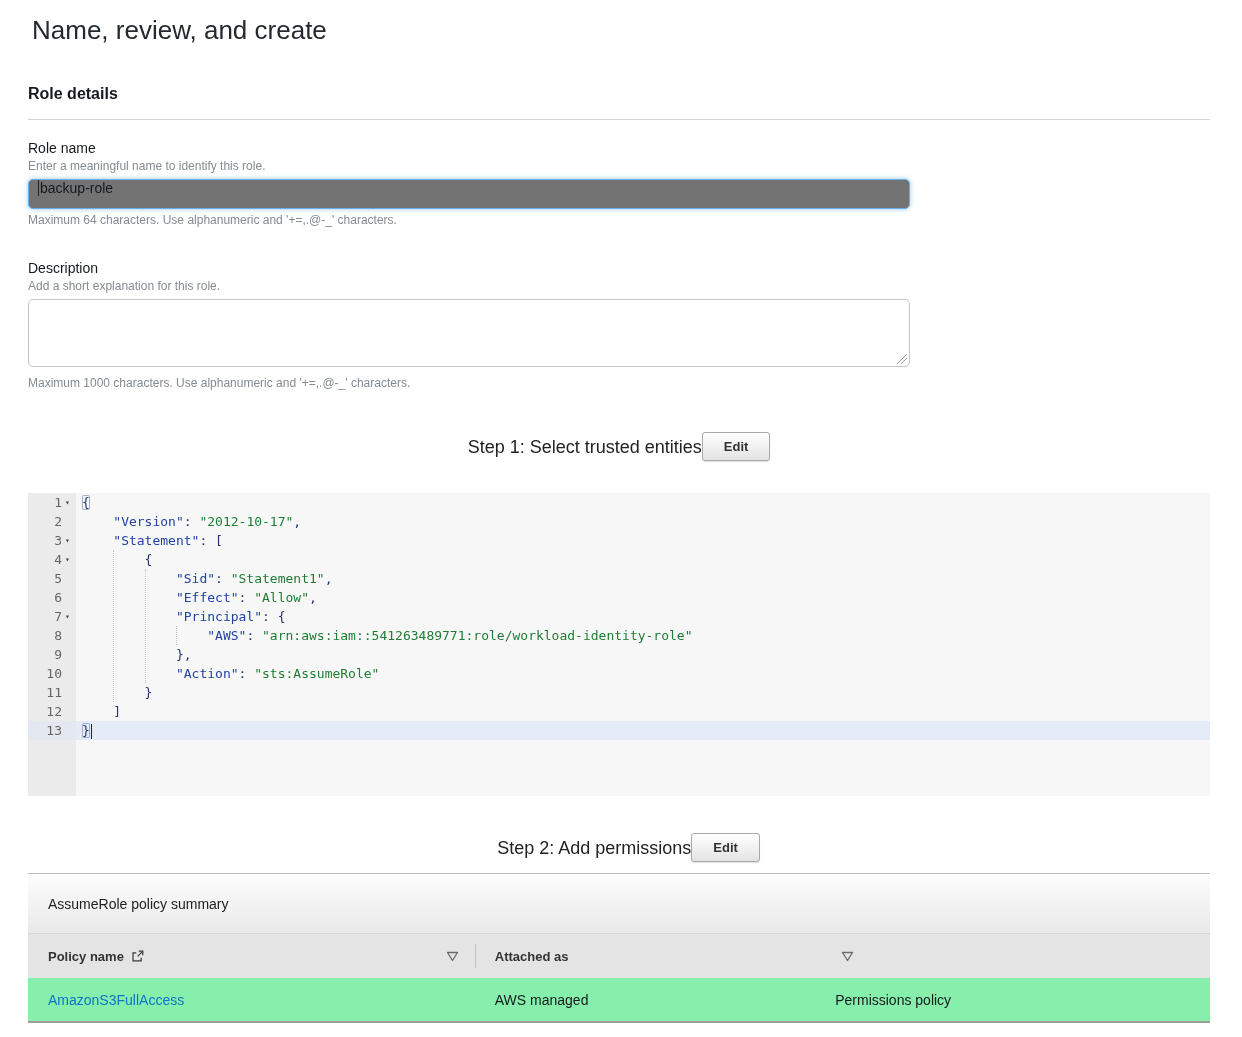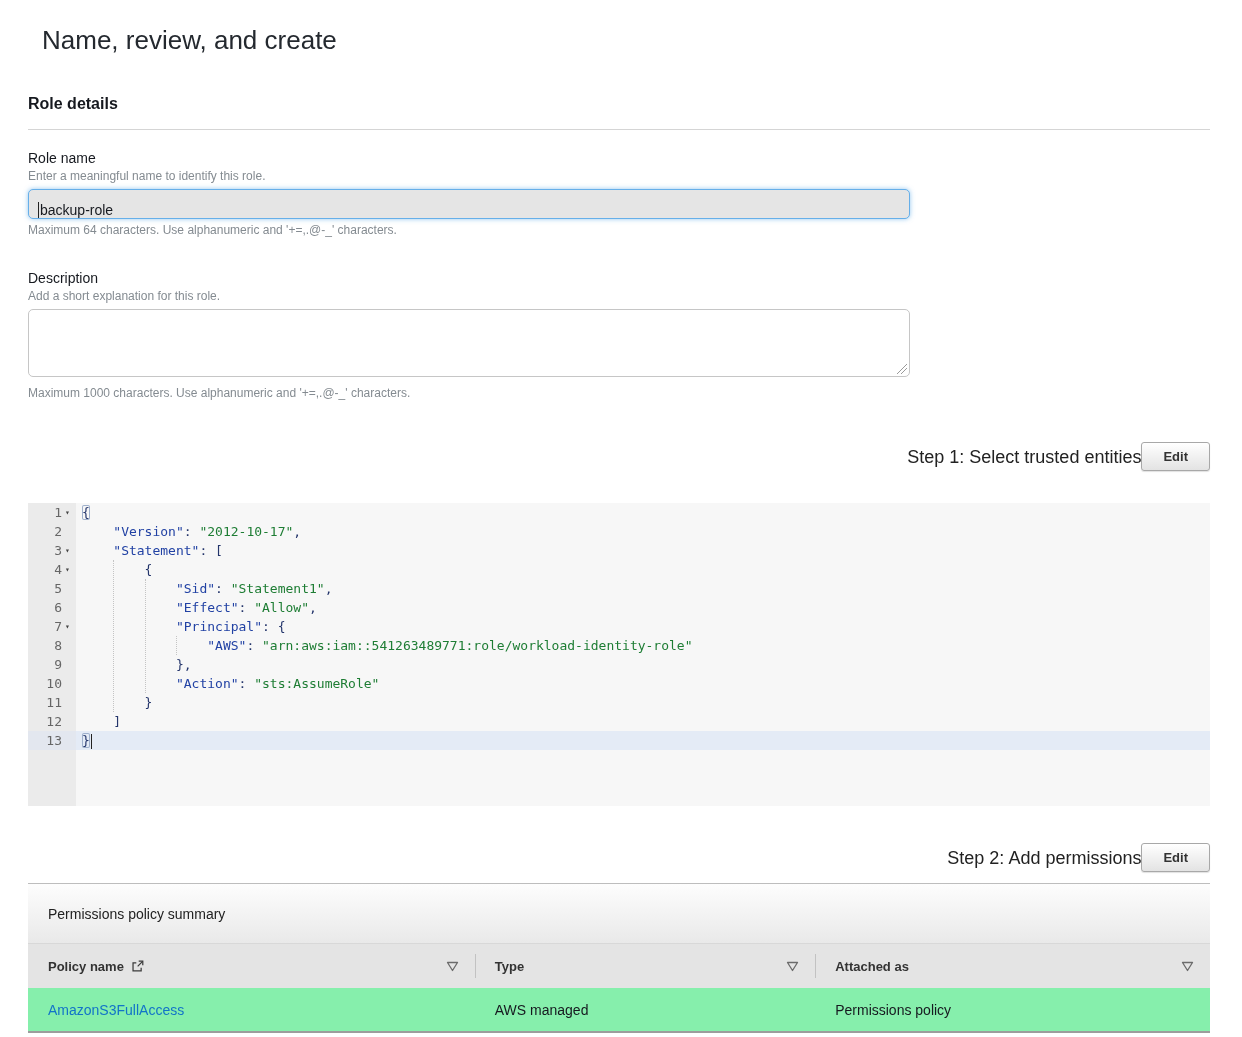"Name, review, and create" .page-title { margin: 14px -> 4px }
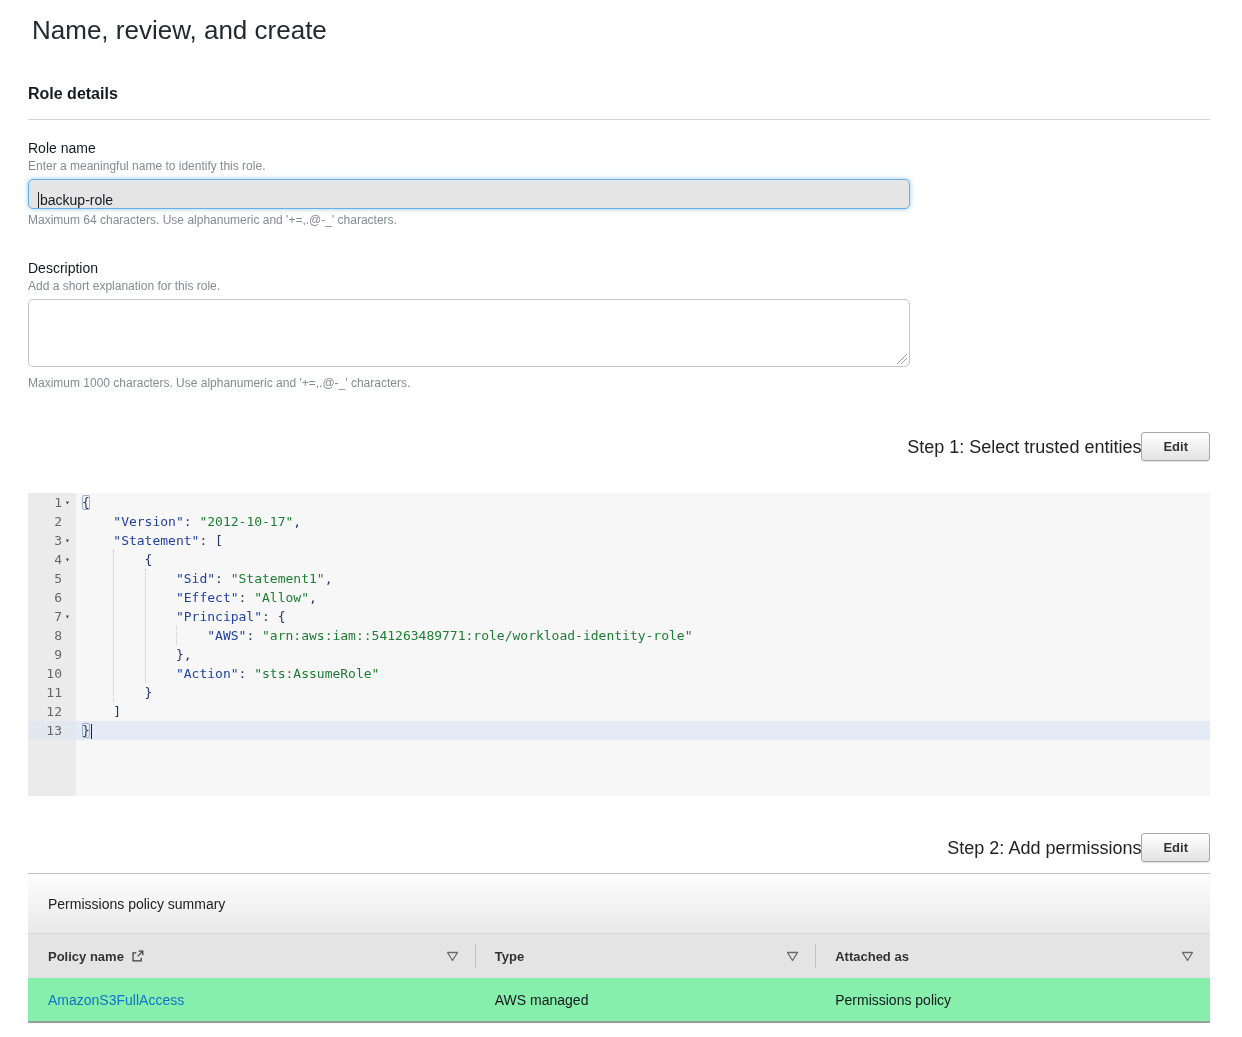"backup-role" .text-input { align-items: flex-end -> flex-start; background: #e5e5e5 -> #737373 }
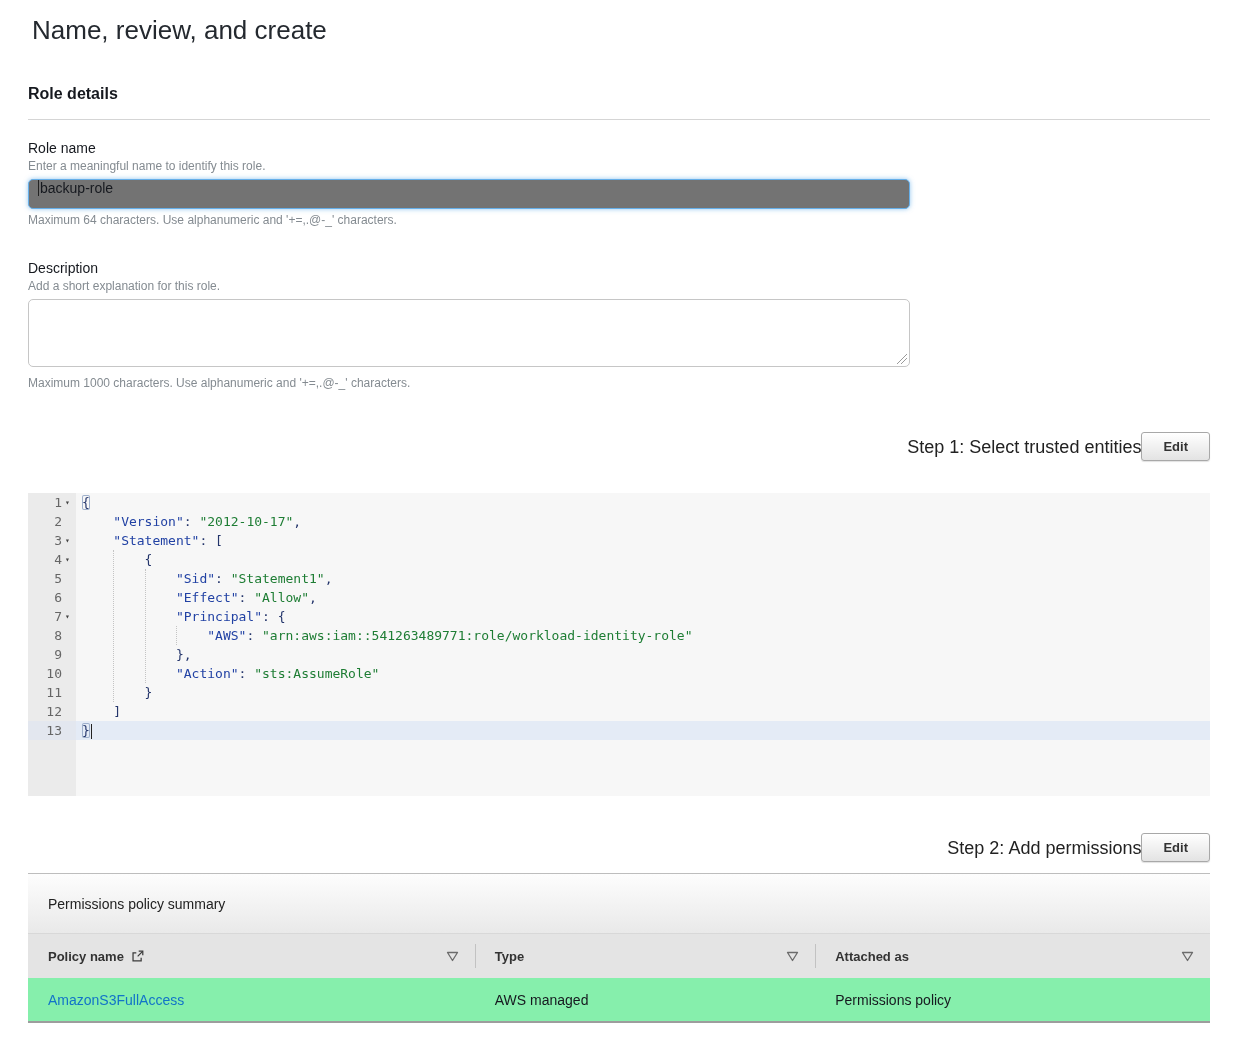"Step 1: Select trusted entities" .step-row { justify-content: flex-end -> center }
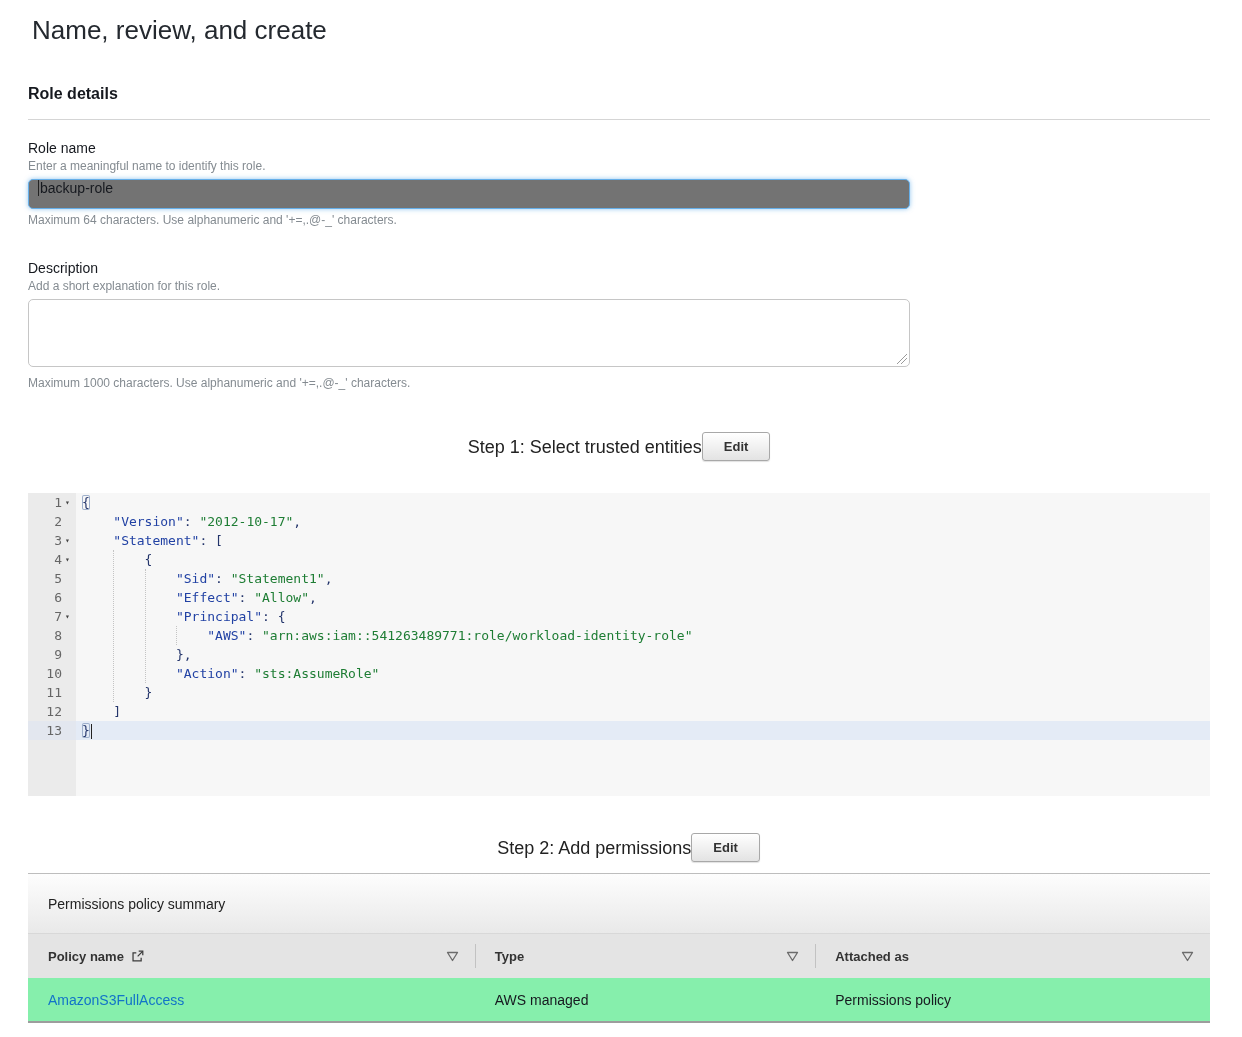"Permissions policy summary" div.panel-header { text: Permissions -> AssumeRole }
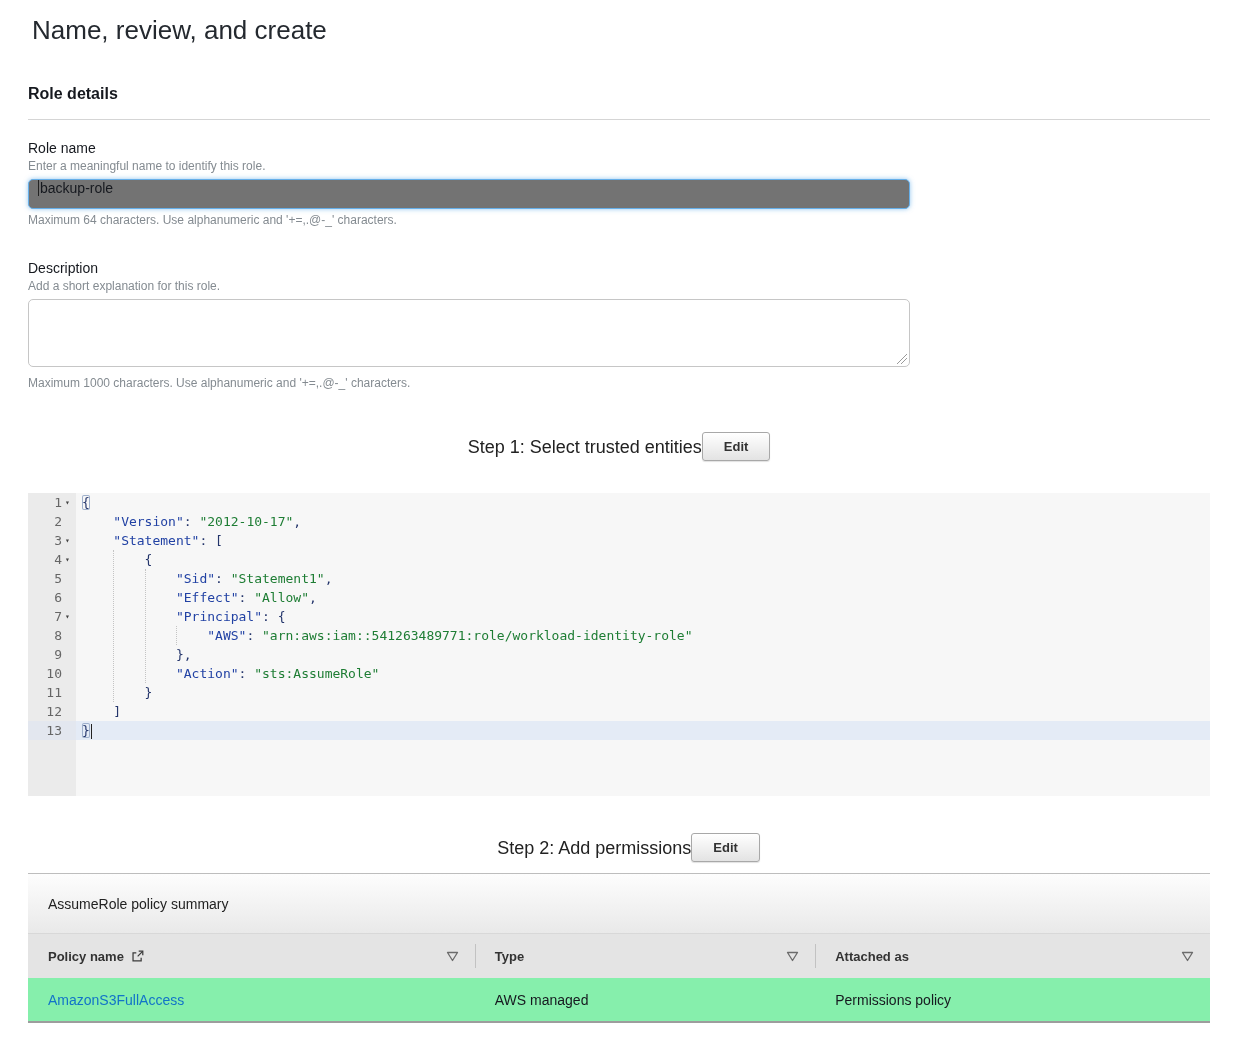"Type" div.th { html: <div> <span> <span>Type</span> </span> <svg> <path></path> </svg> </div> -> none }
